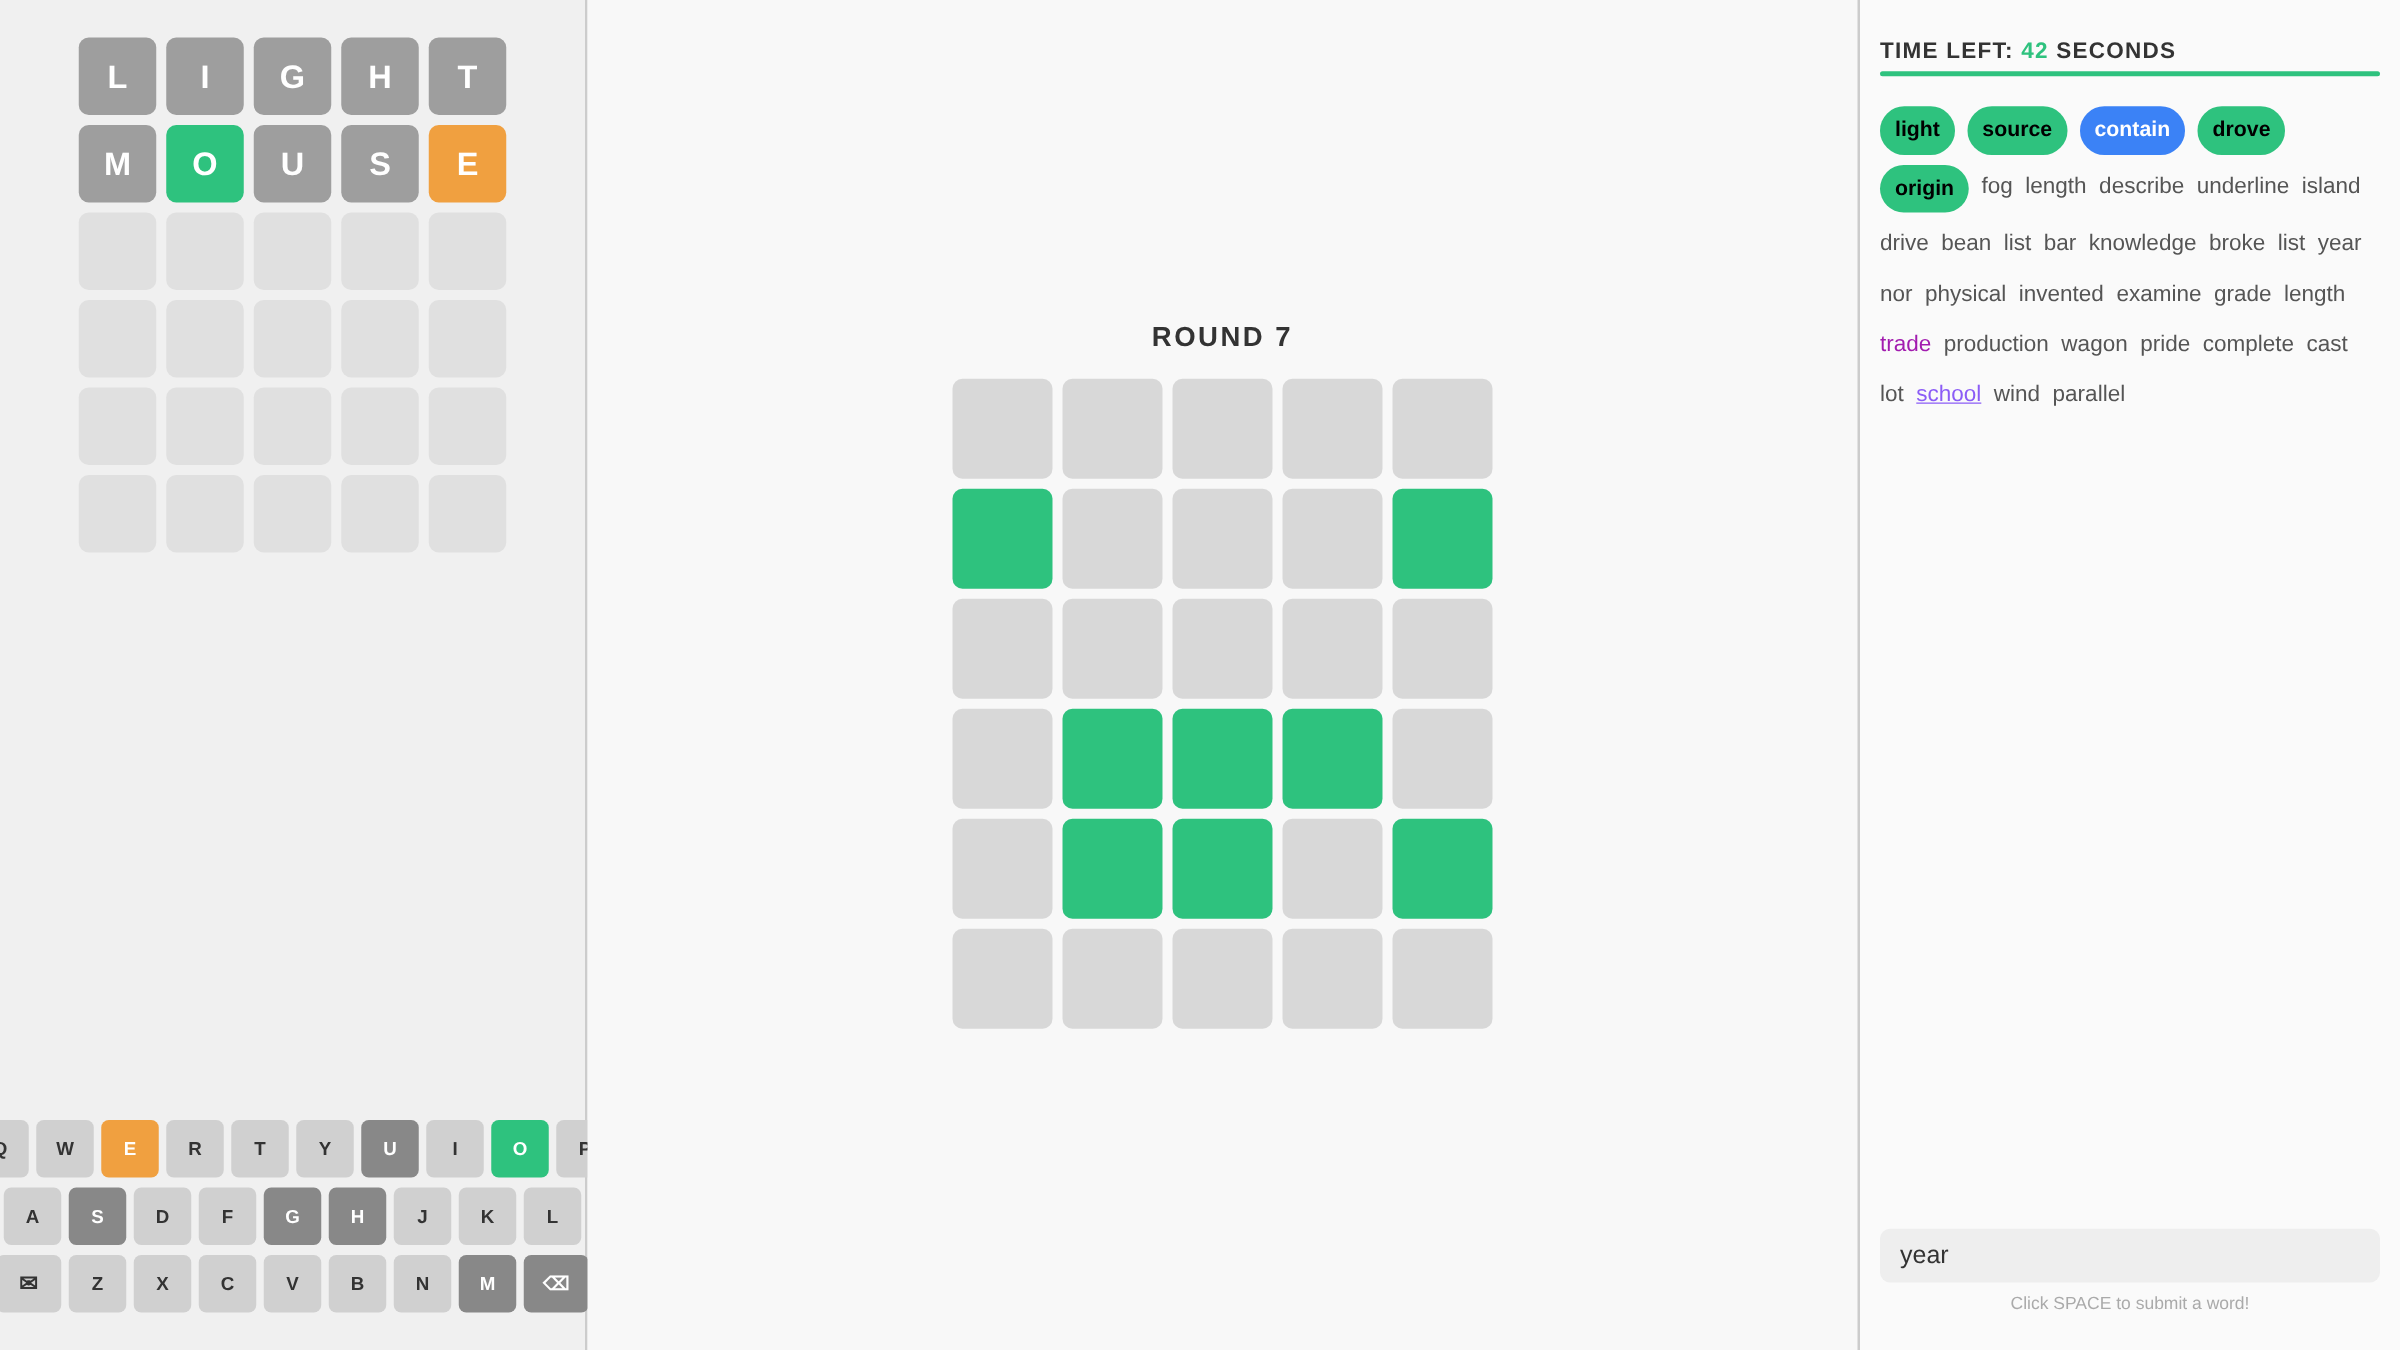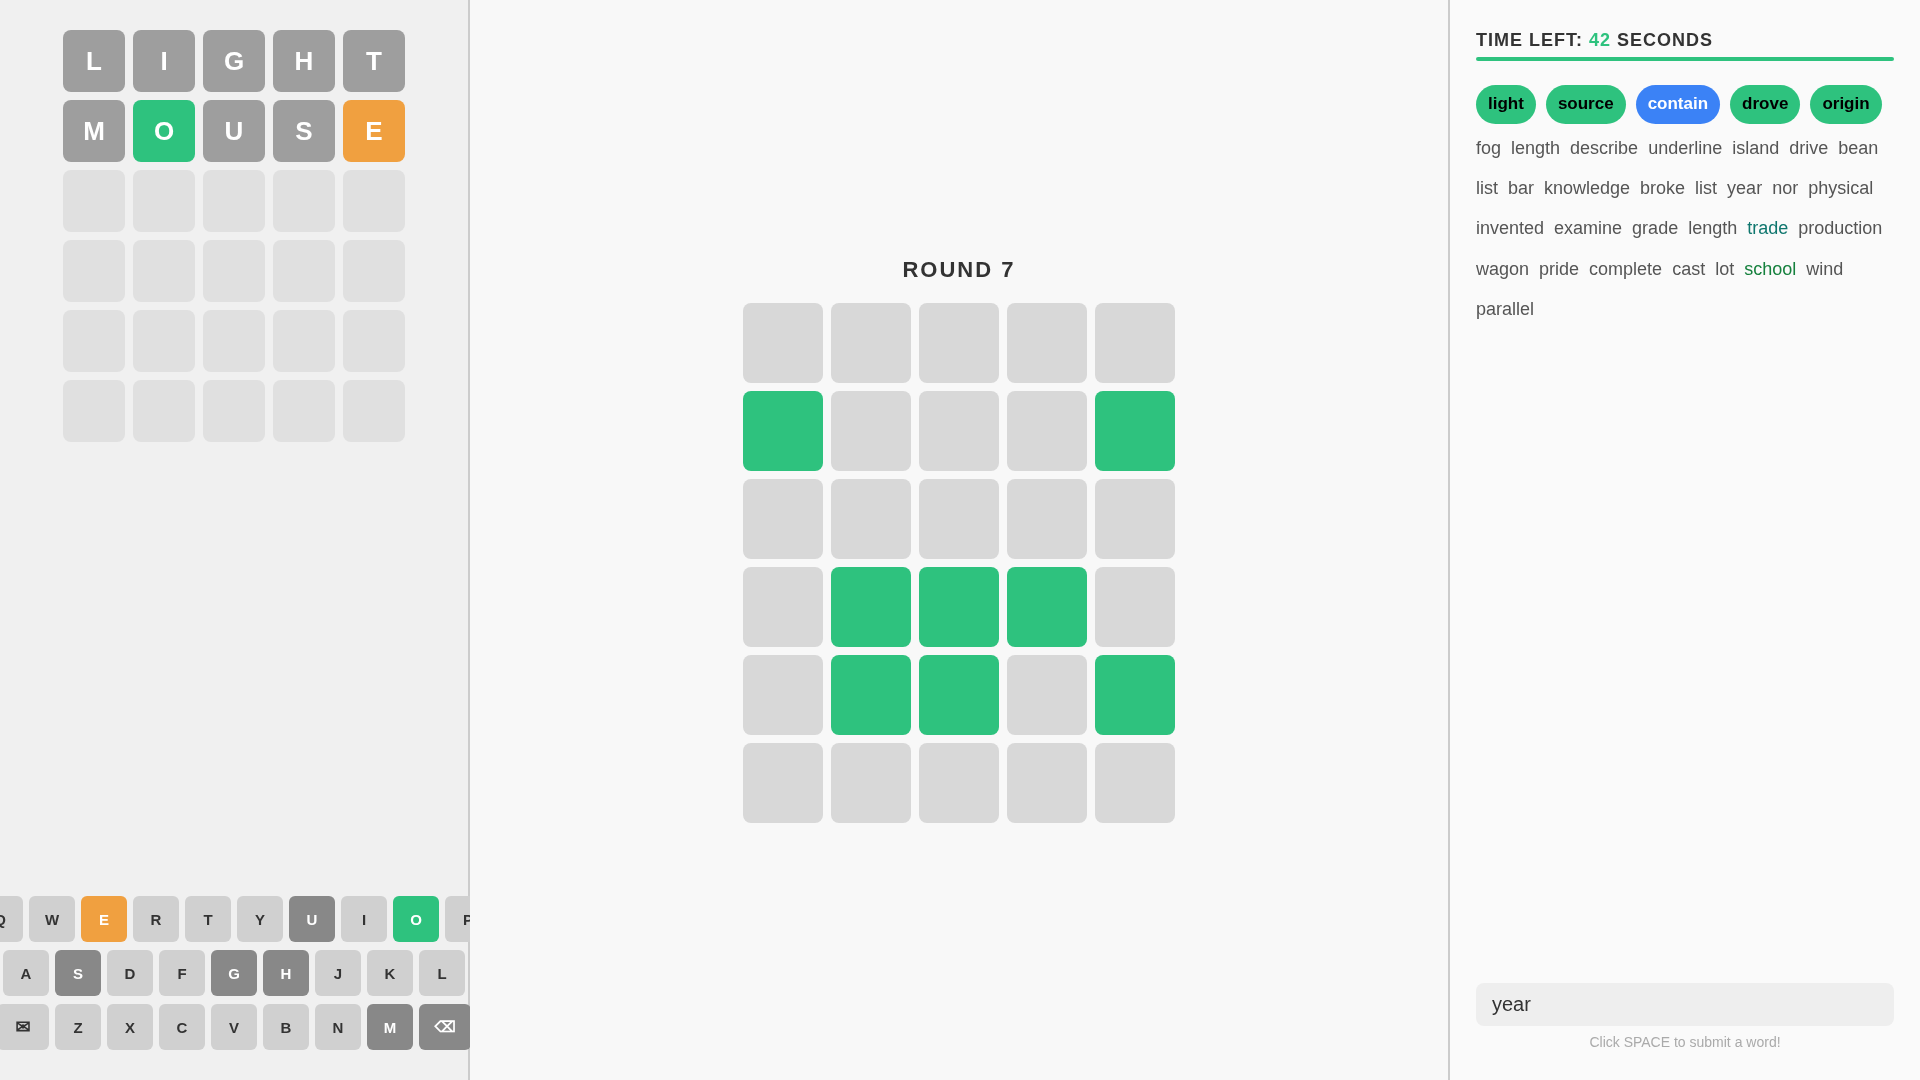"TIME LEFT: 42 SECONDS" .right-panel { padding: 30px 26px -> 30px 16px; width: 470px -> 432px }
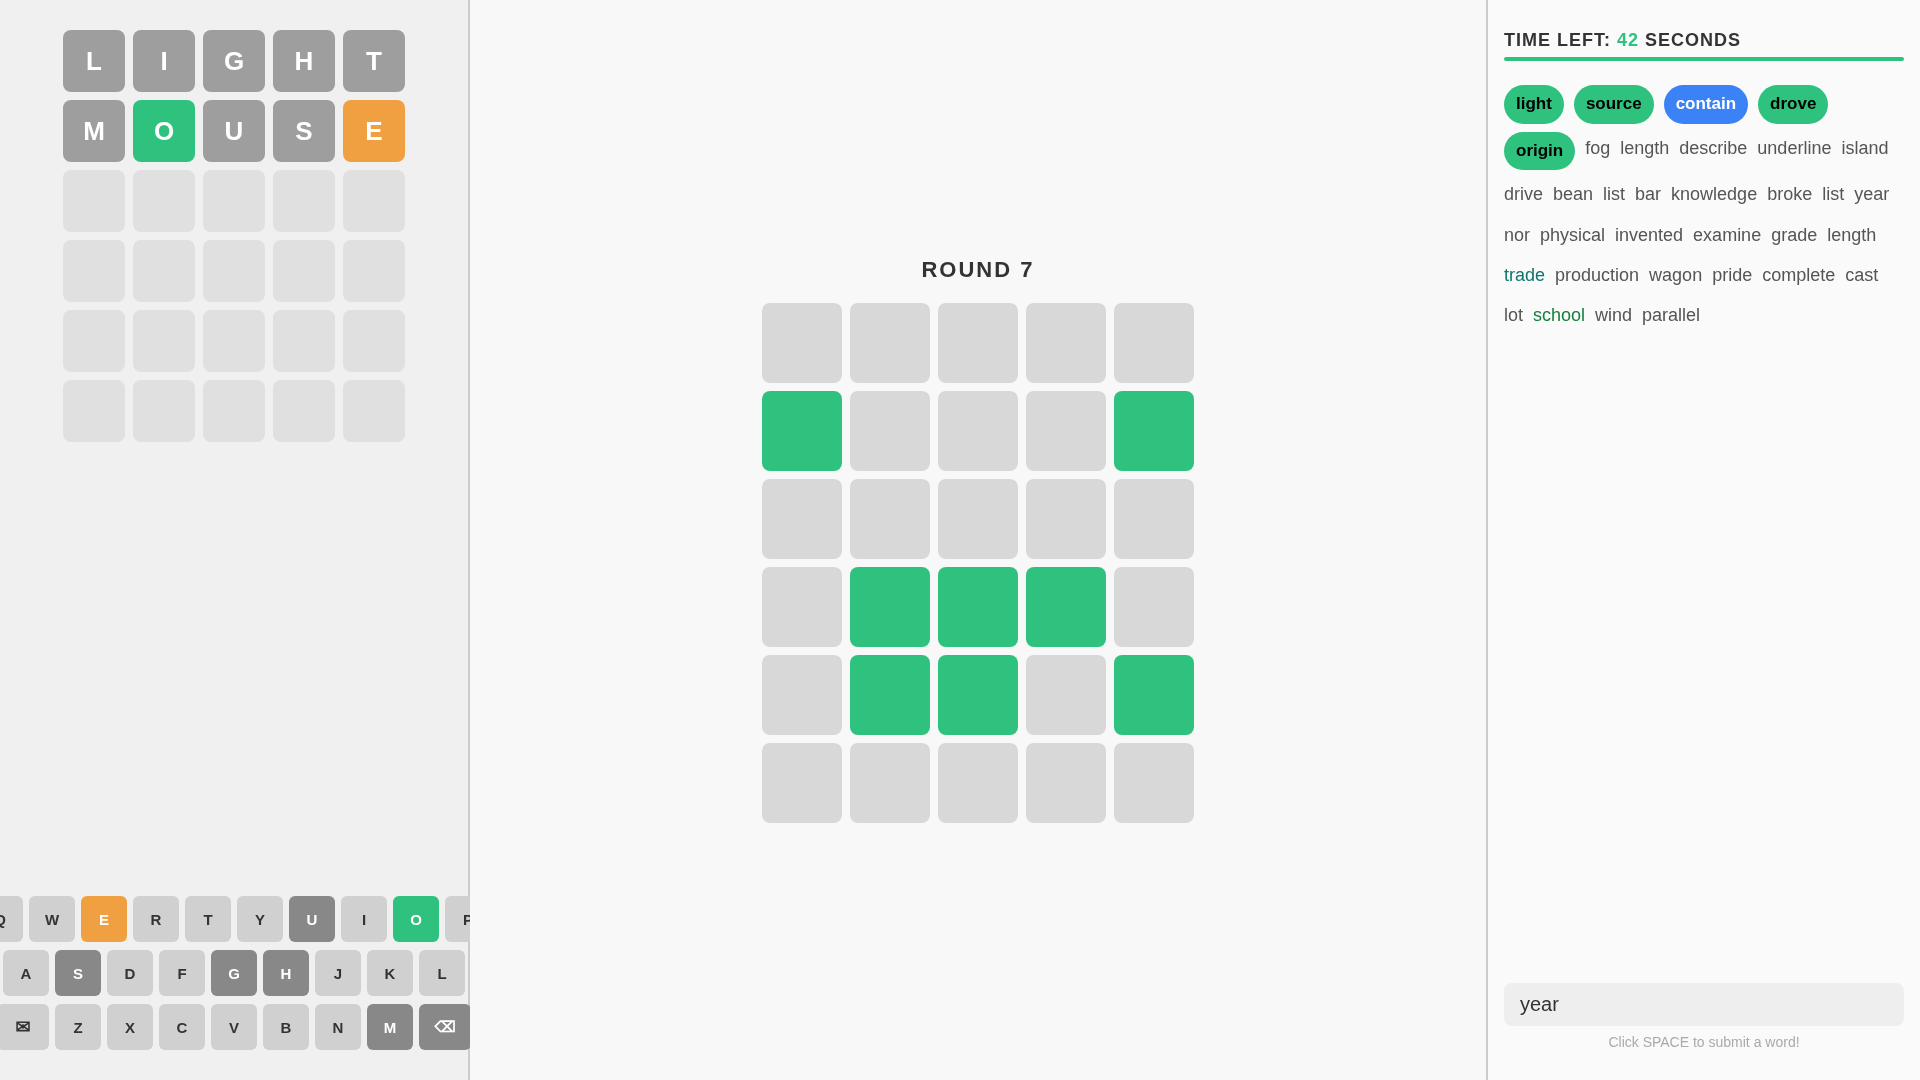"trade" span { color: #0f766e -> #a21caf }
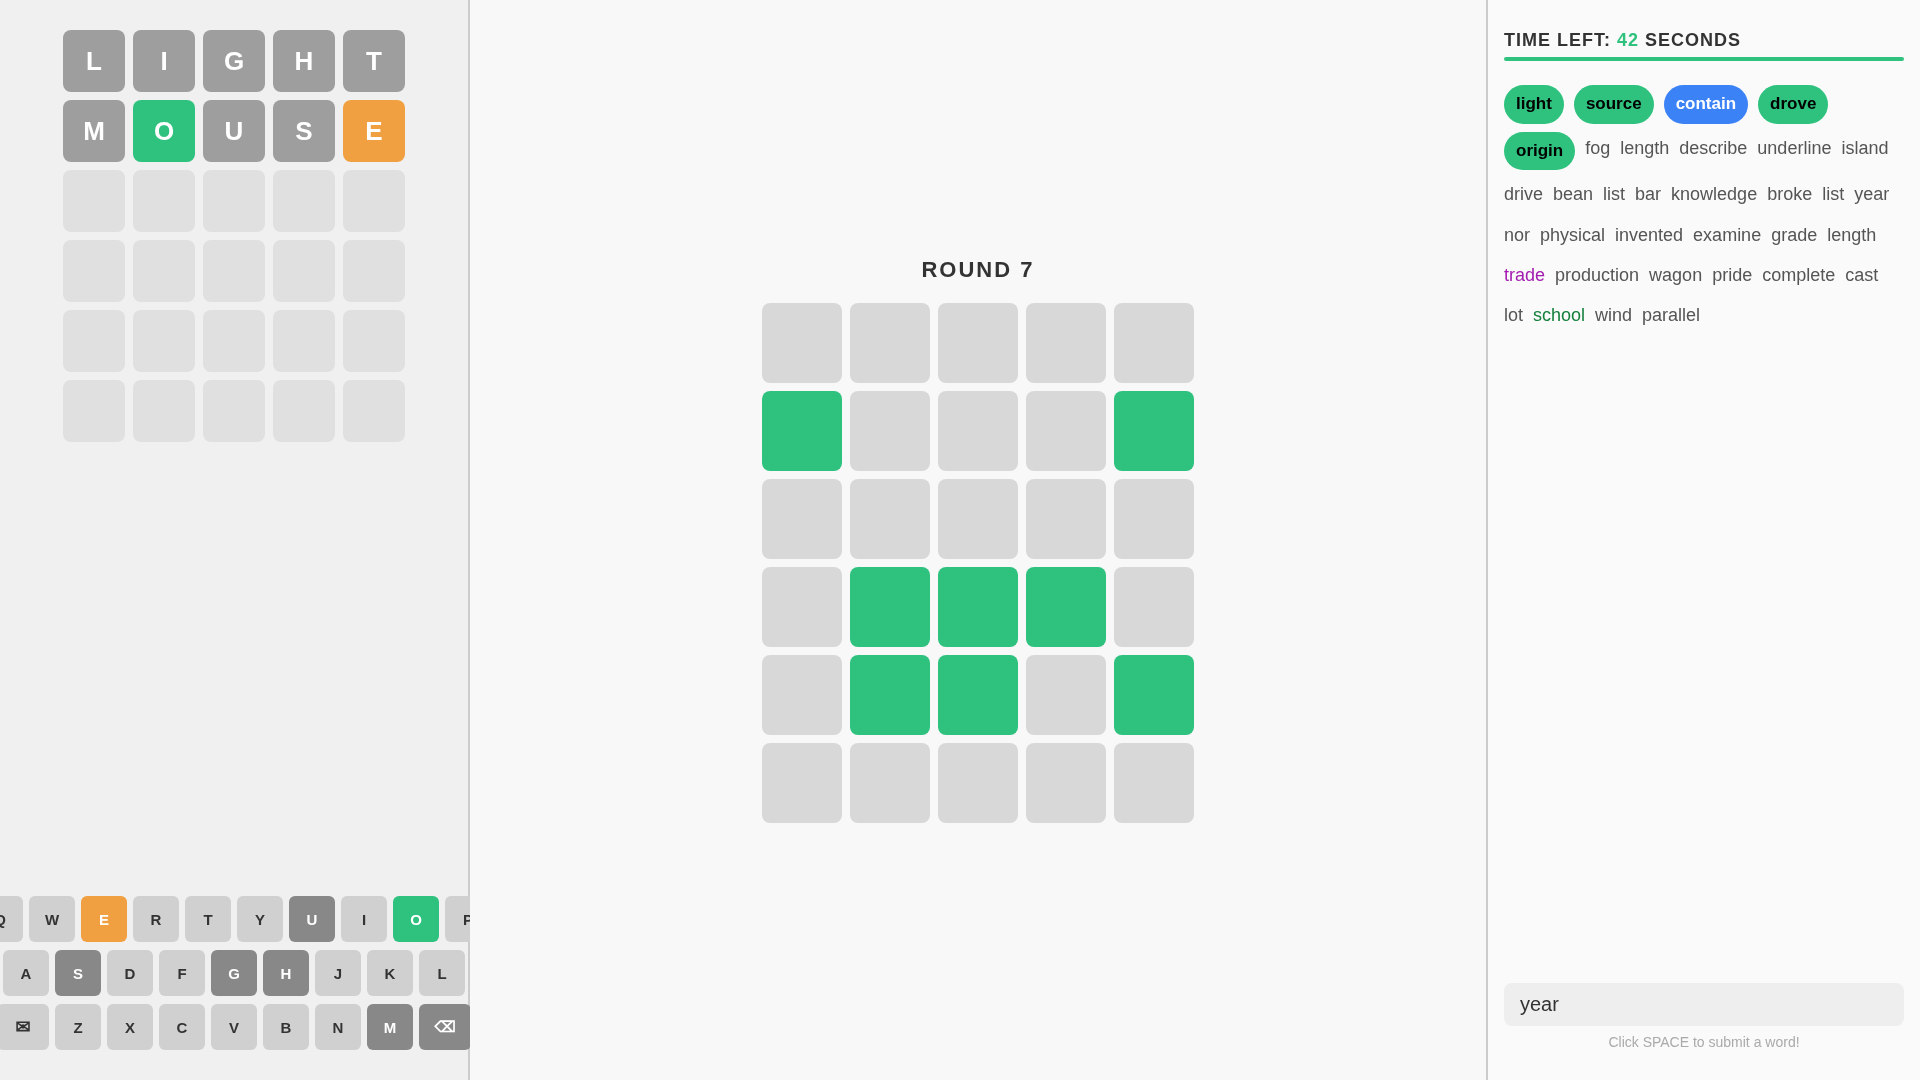"school" span { color: #15803d -> #8b5cf6; text-decoration: none -> underline }
